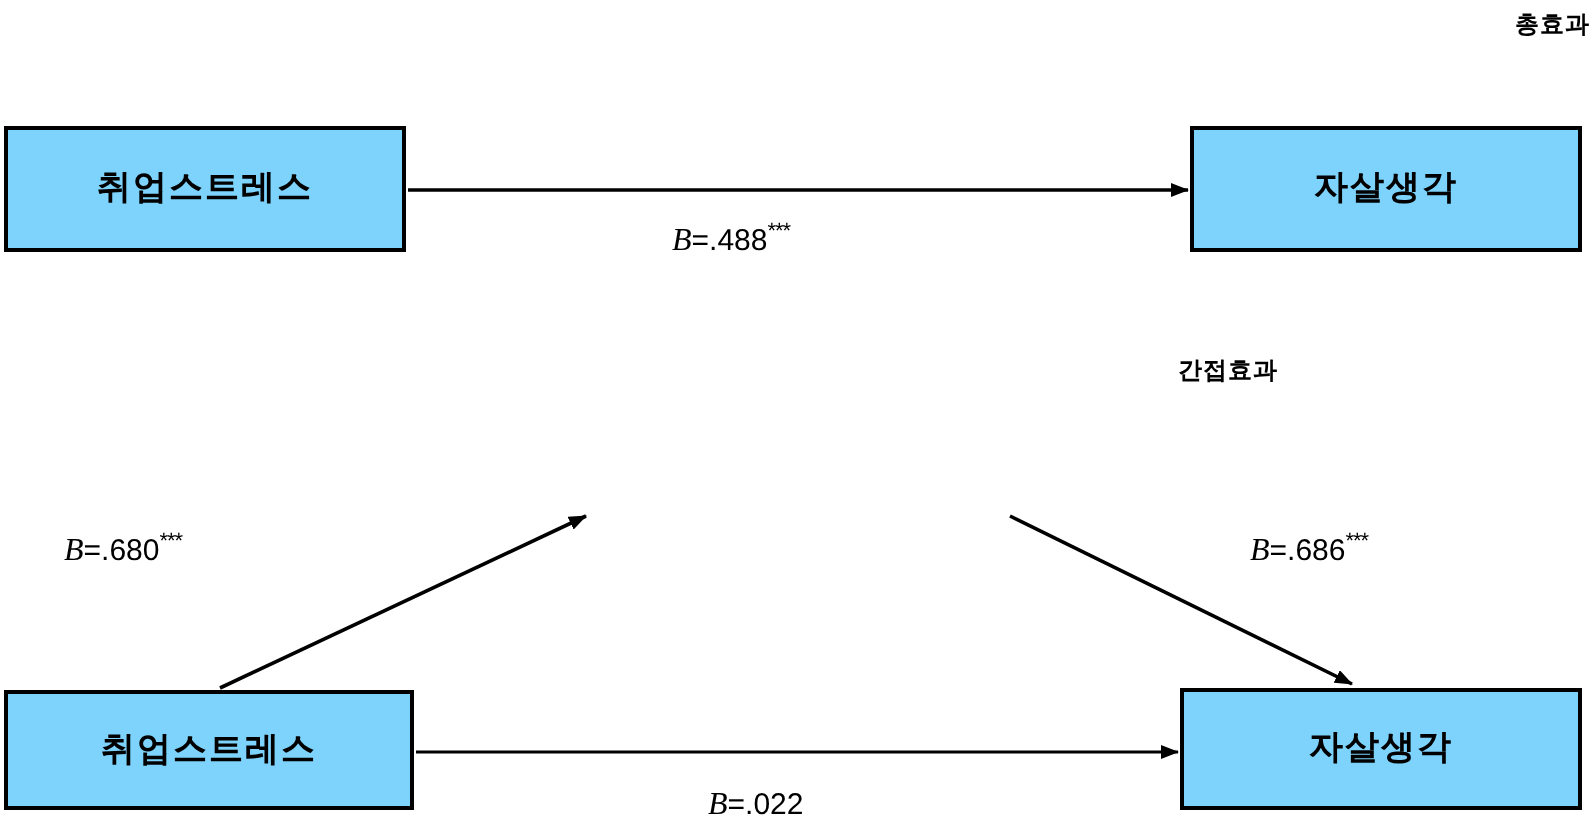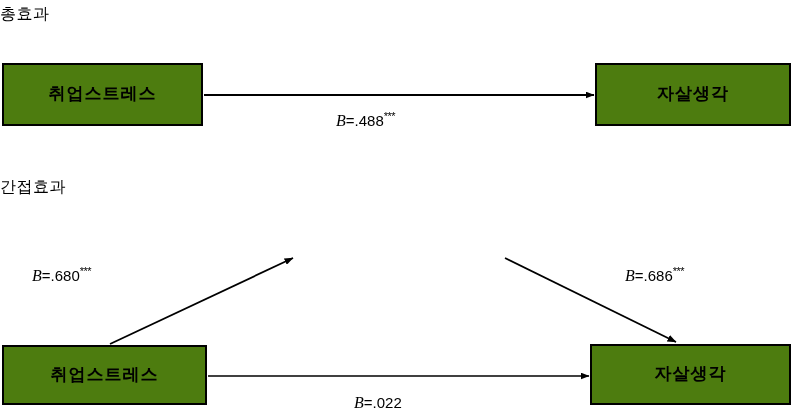"총효과" .section-title { font-size: 16px -> 12px; font-weight: normal -> bold; text-align: left -> right }
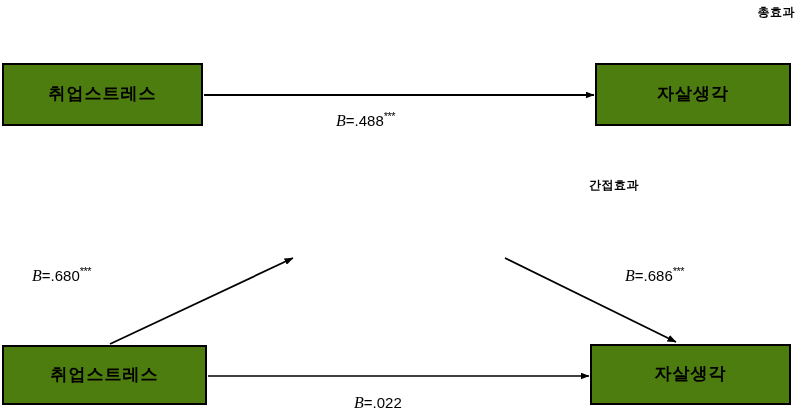"취업스트레스" .node-box { background: #4d7c0f -> #7dd3fc }
